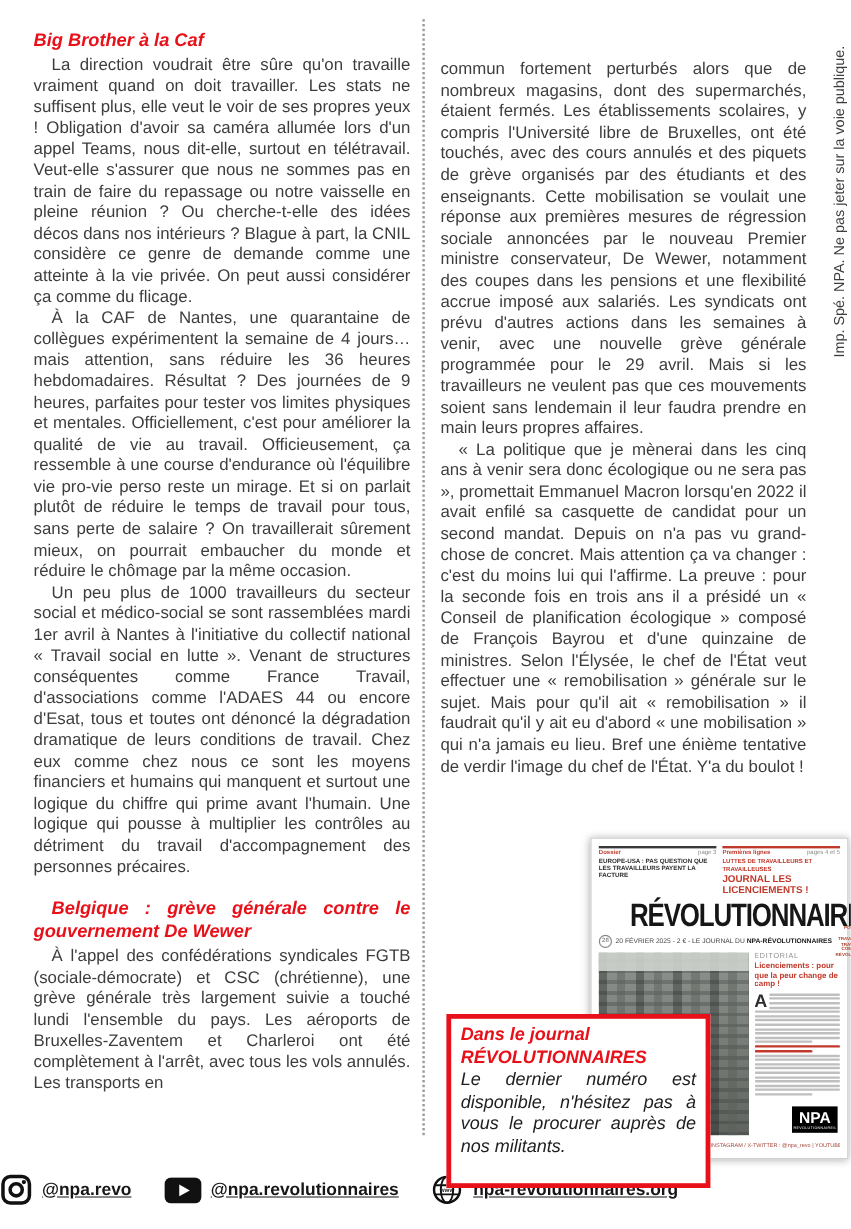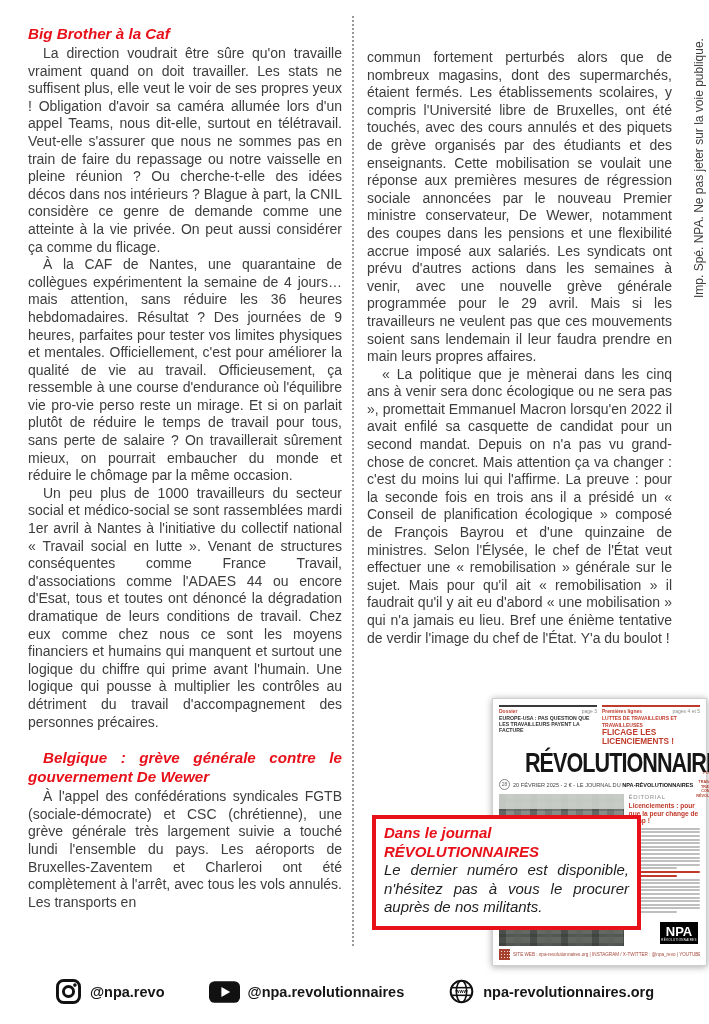"FLICAGE LES LICENCIEMENTS !" div.r2 { text: FLICAGE -> JOURNAL }
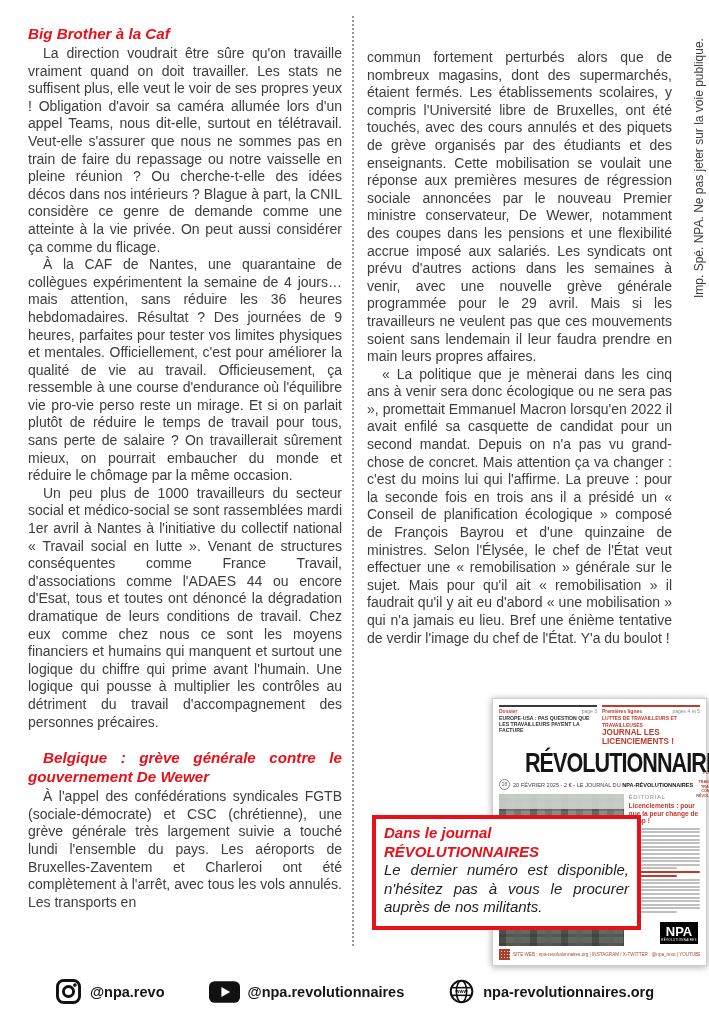"Dans le journal RÉVOLUTIONNAIRES" .promo { padding: 5px 8px 9px 8px -> 5px 8px 21px 8px; top: 815px -> 845px; width: 269px -> 220px }
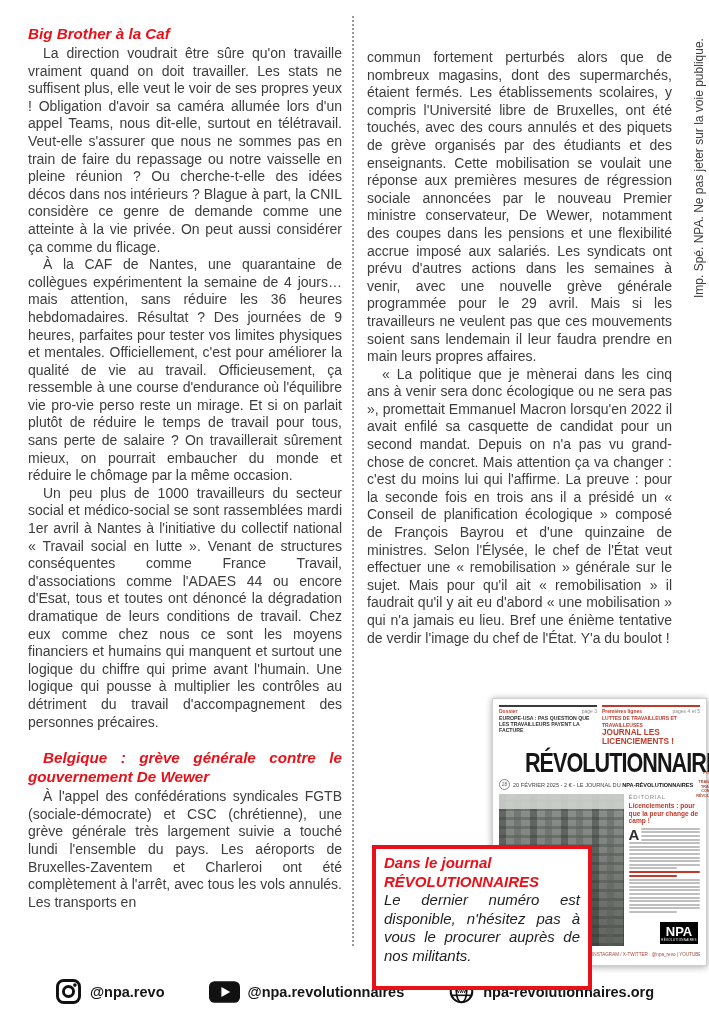"@npa.revo" .footer { gap: 44px -> 27px; justify-content: center -> none; text-decoration: none -> underline }
